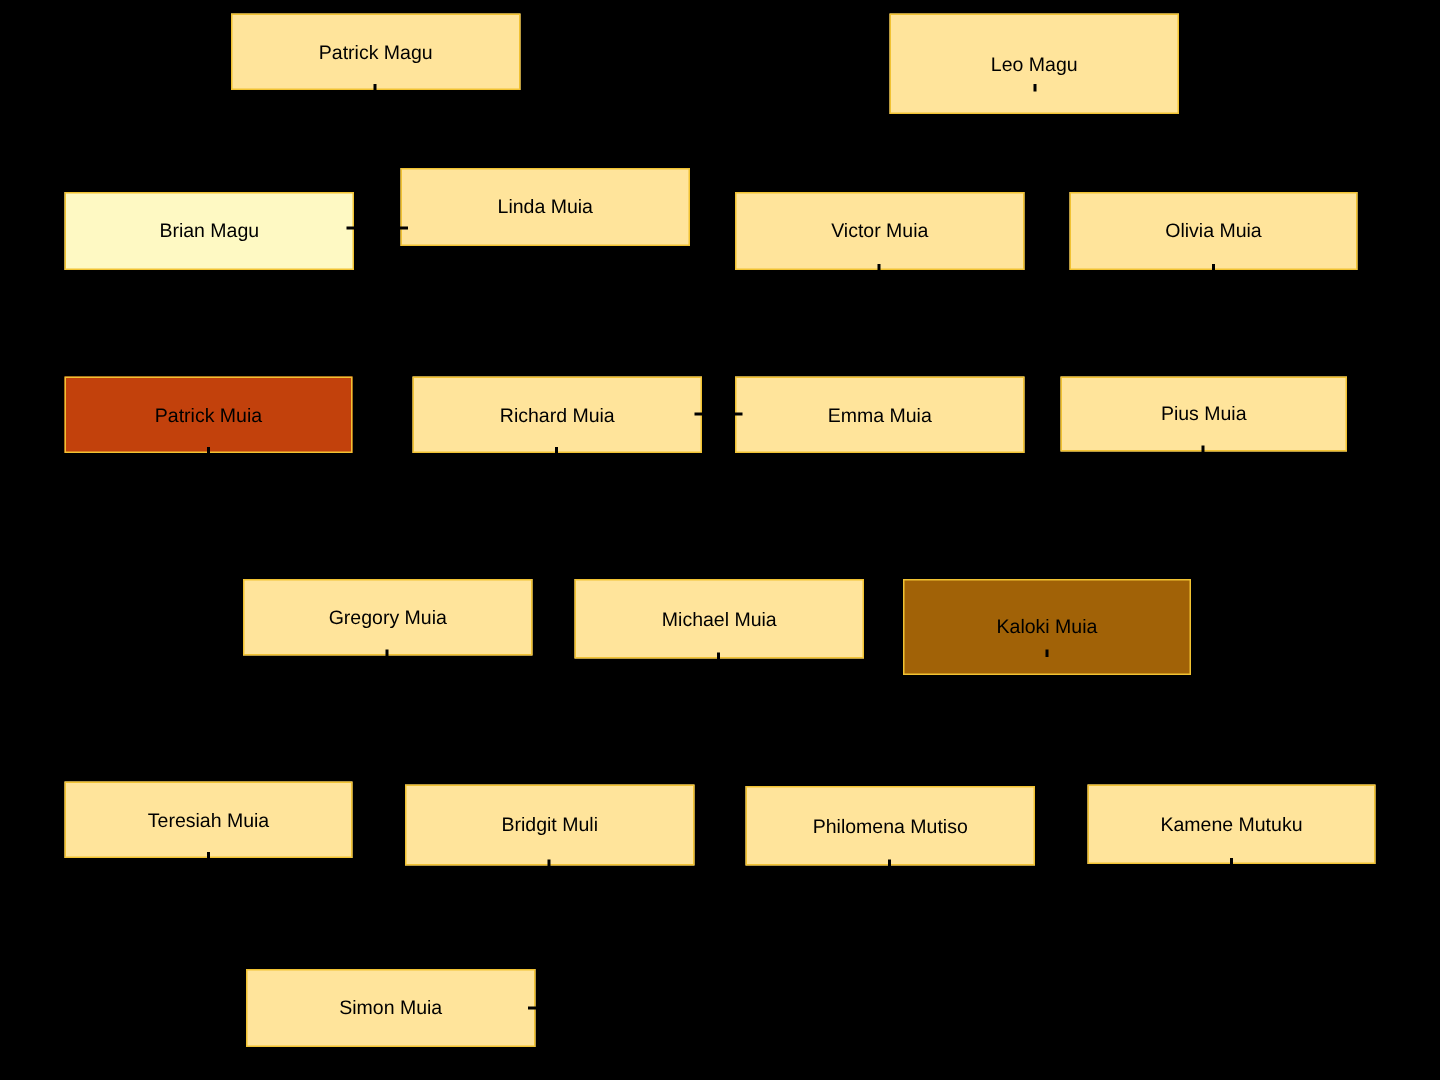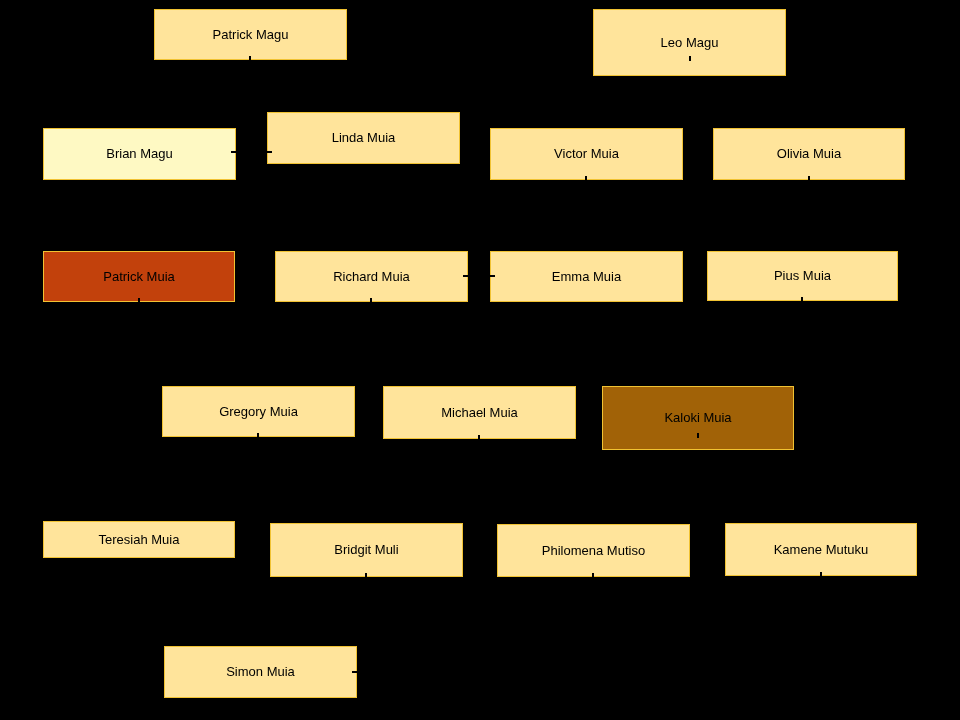"Teresiah Muia" div.node { height: 37px -> 51px }
